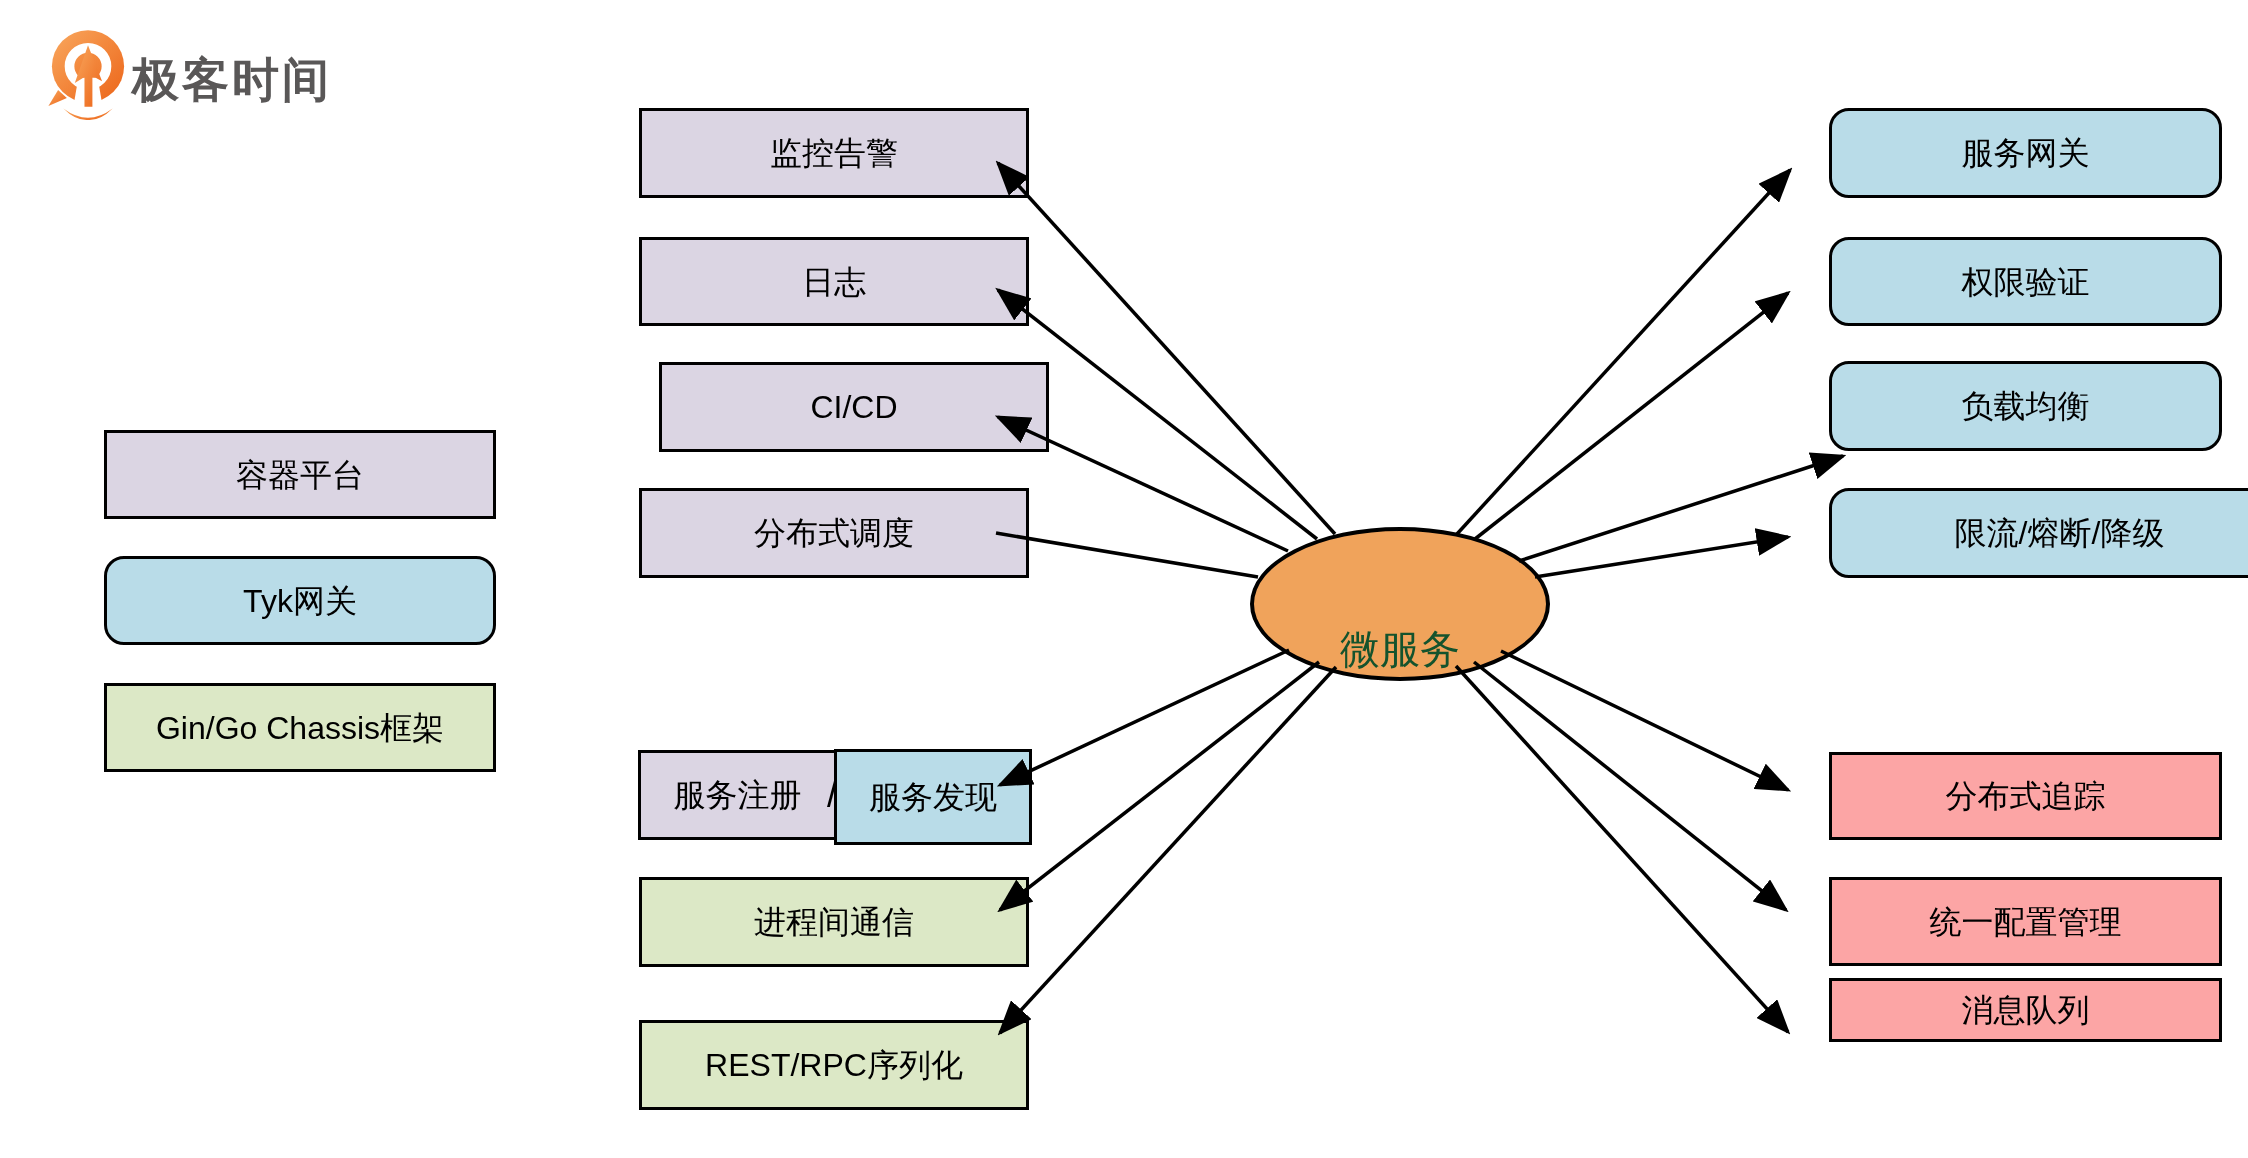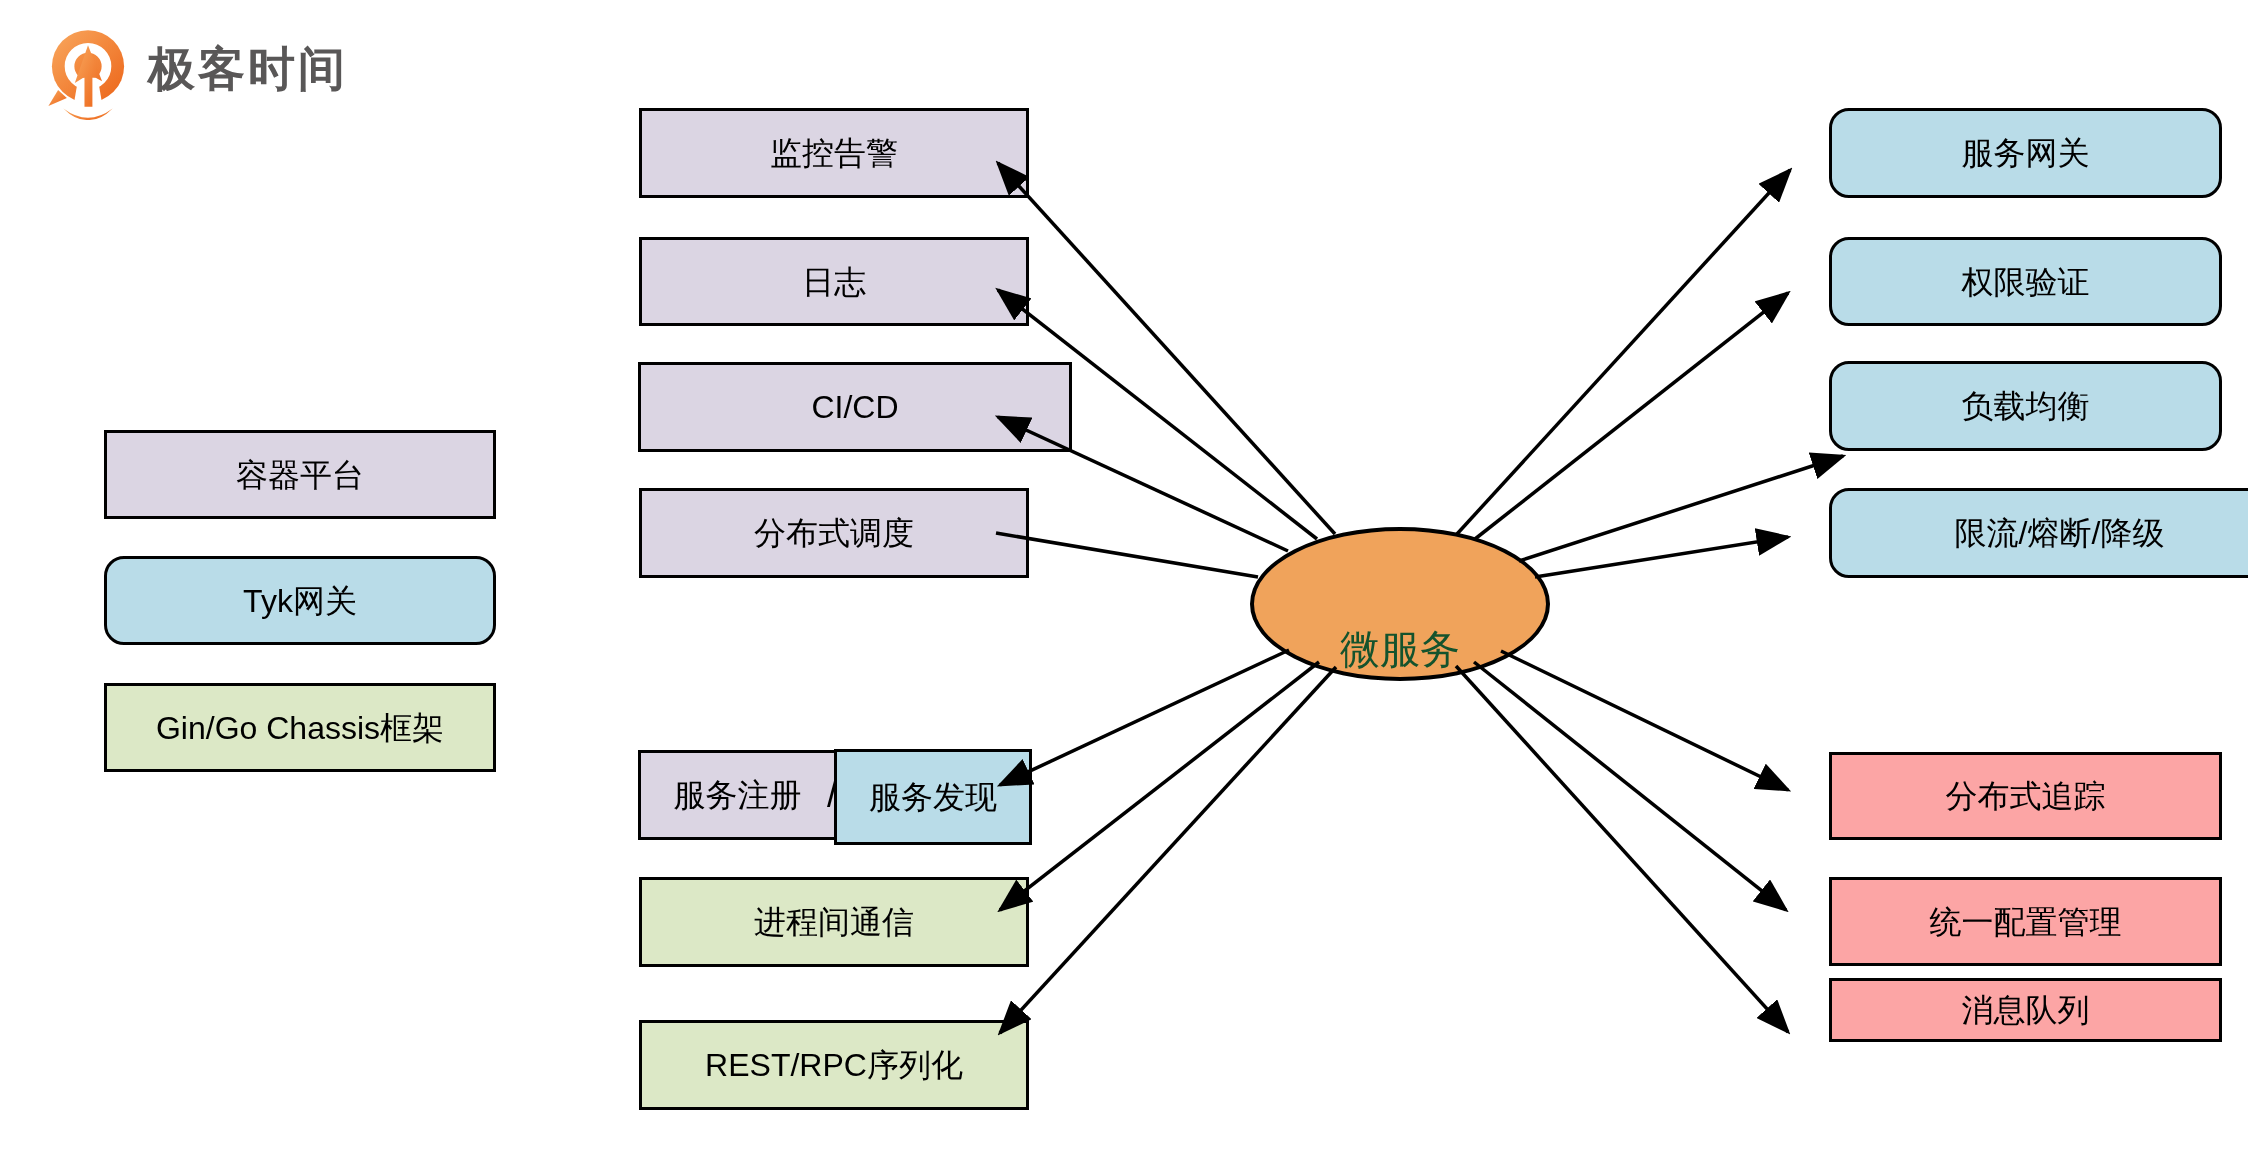"极客时间" .brand { align-items: center -> flex-end; gap: 16px -> none }
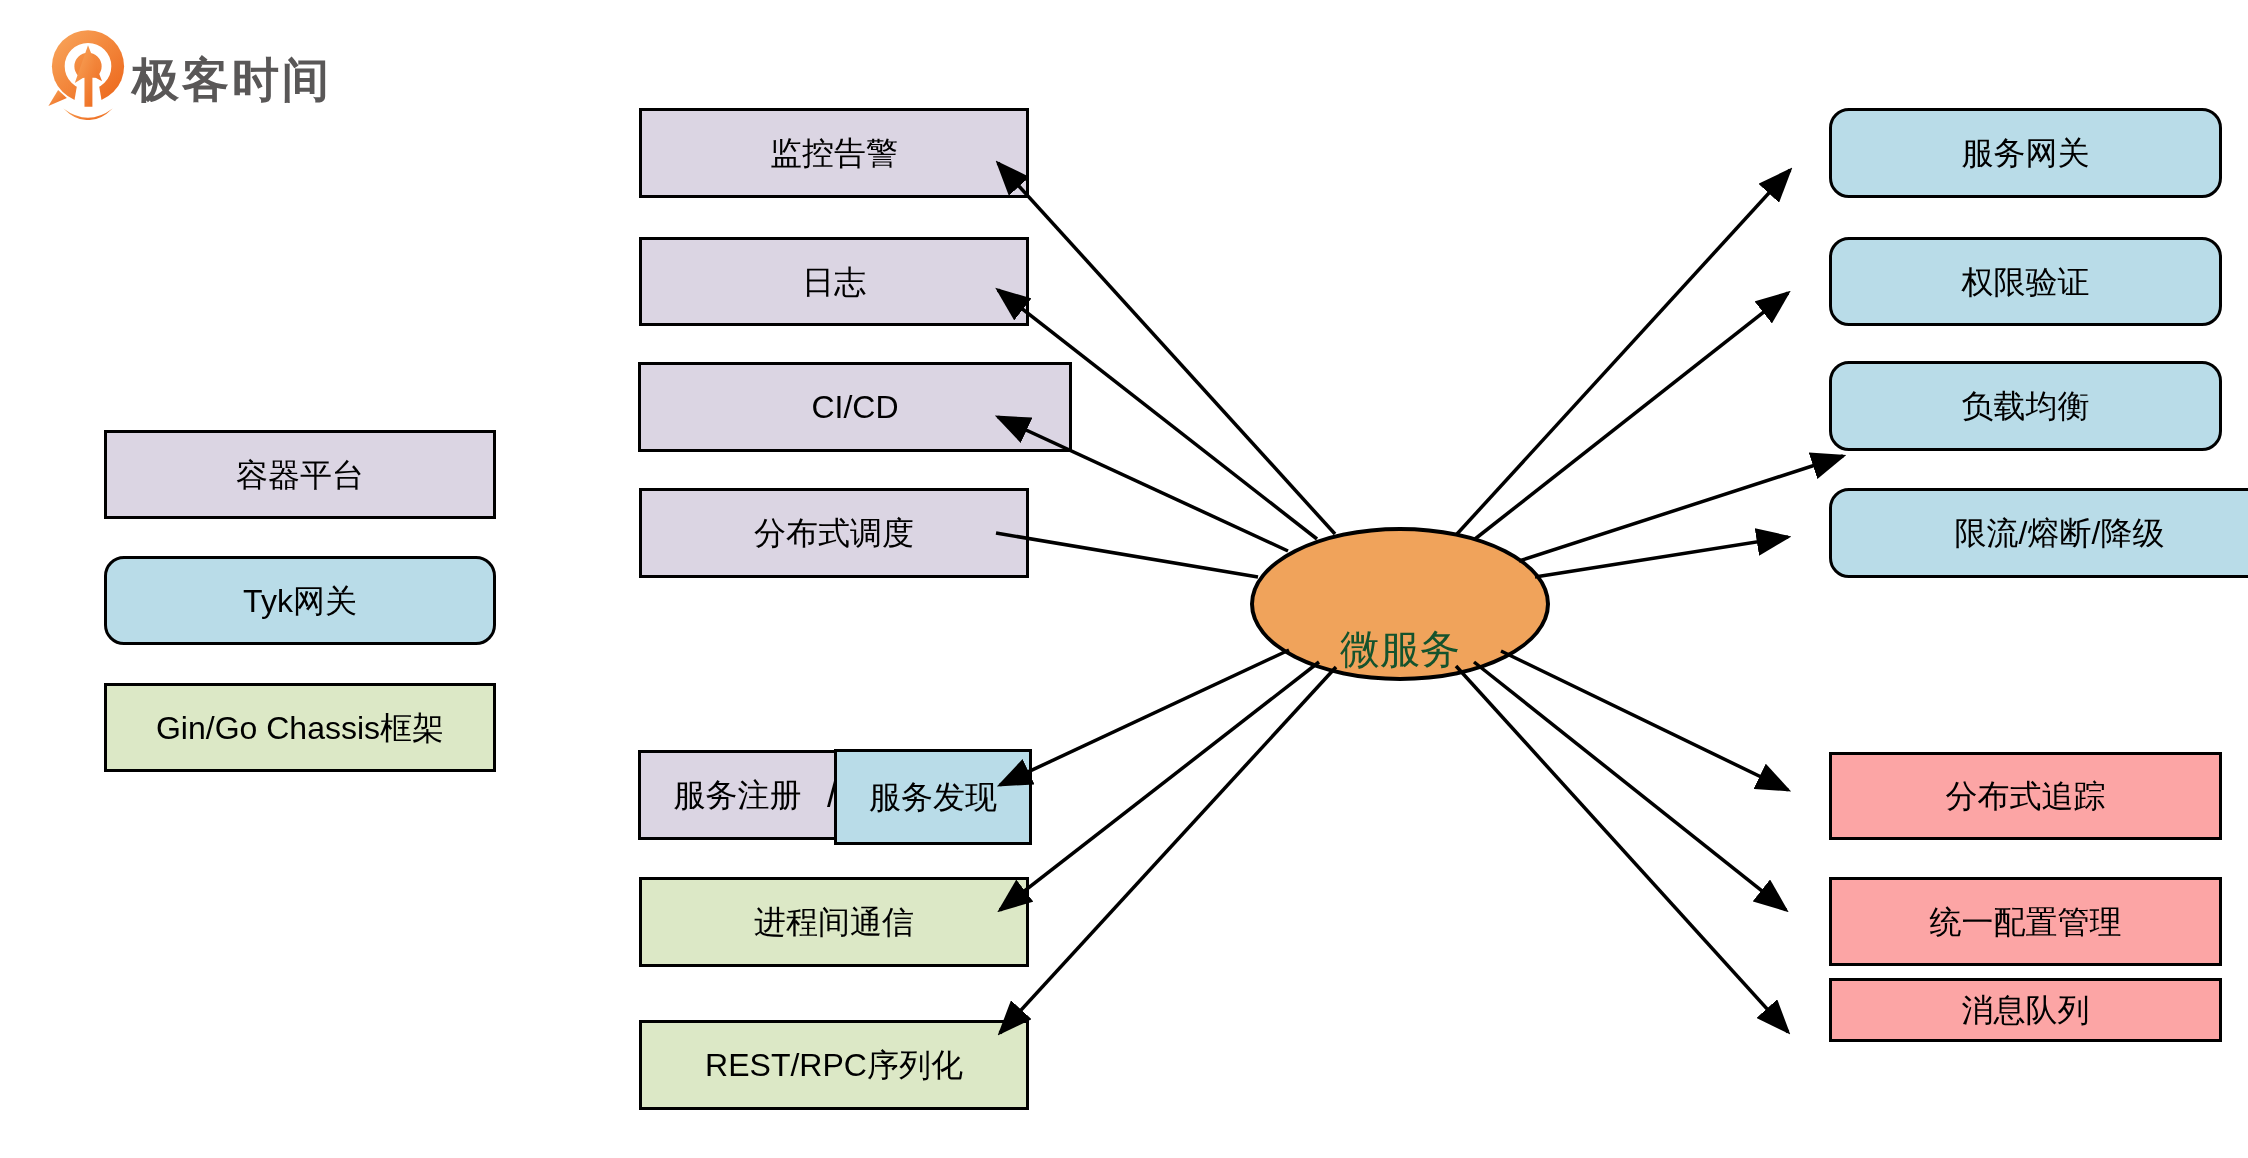"CI/CD" div.box { left: 602px -> 623px; width: 434px -> 390px }
